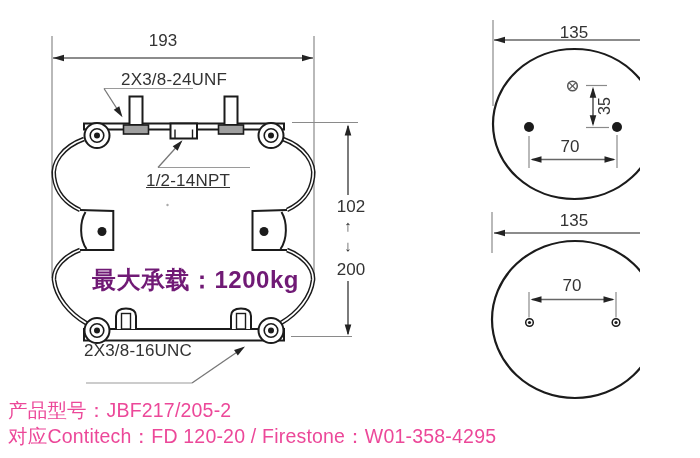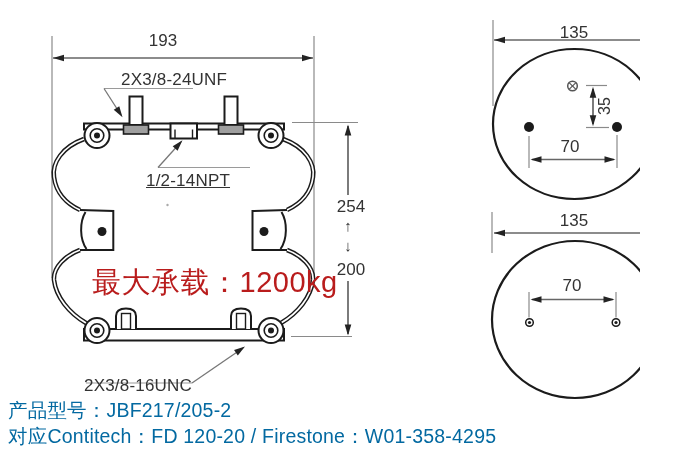"254" span.t { text: 254 -> 102 }
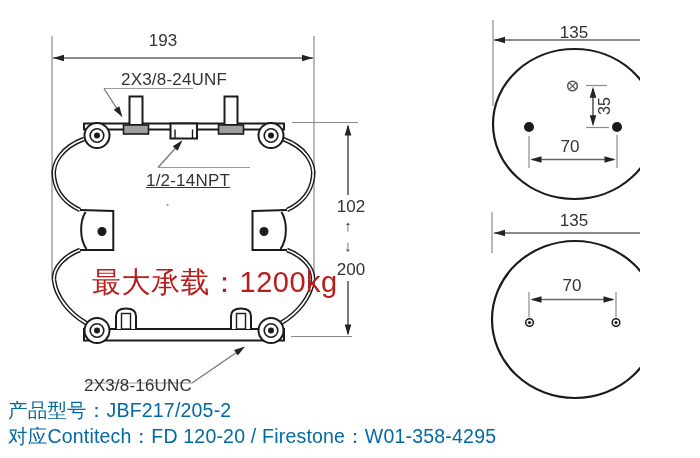"最大承载：1200kg" .load { color: #b91c1c -> #701a75; font-size: 29px -> 24px; font-weight: none -> bold }
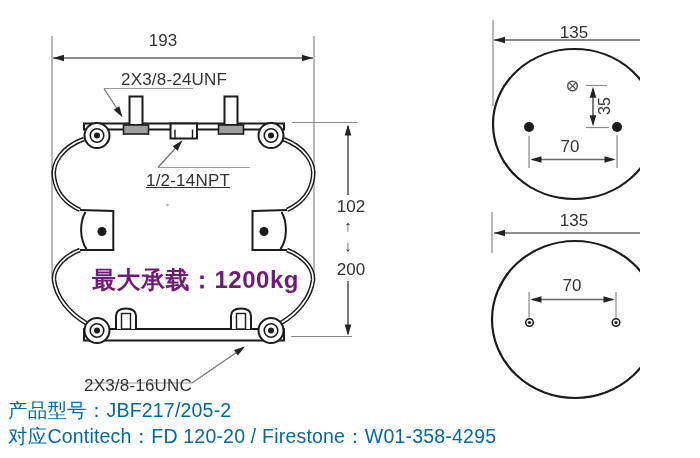"2X3/8-16UNC" span.t { top: 376px -> 341px }
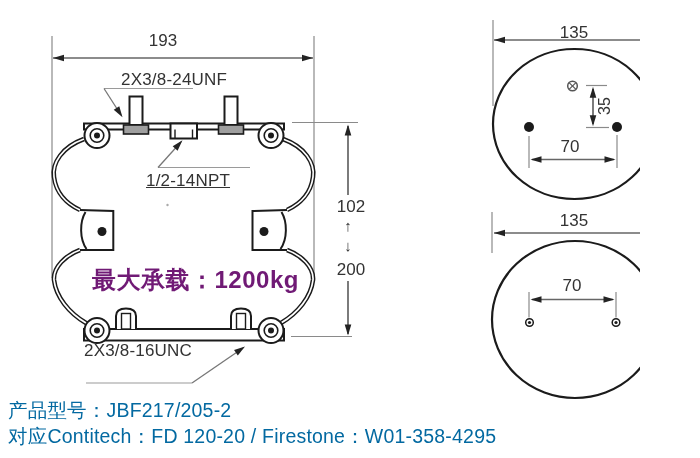"产品型号：JBF217/205-2" .footer-line { color: #0369a1 -> #ec4899 }
